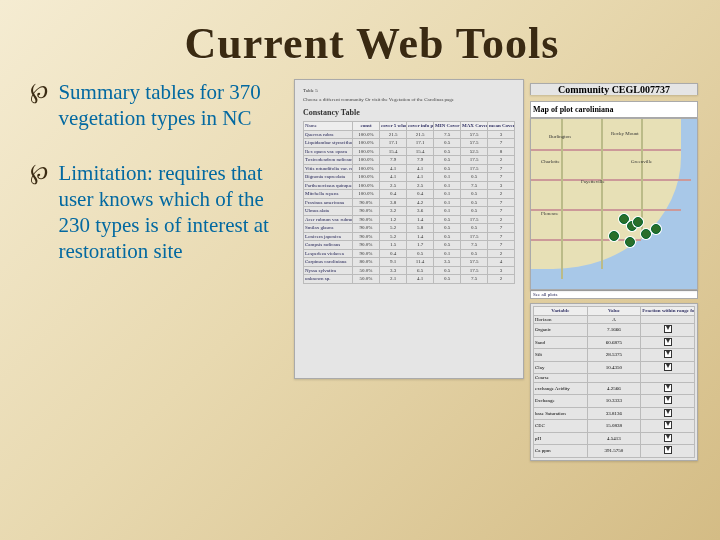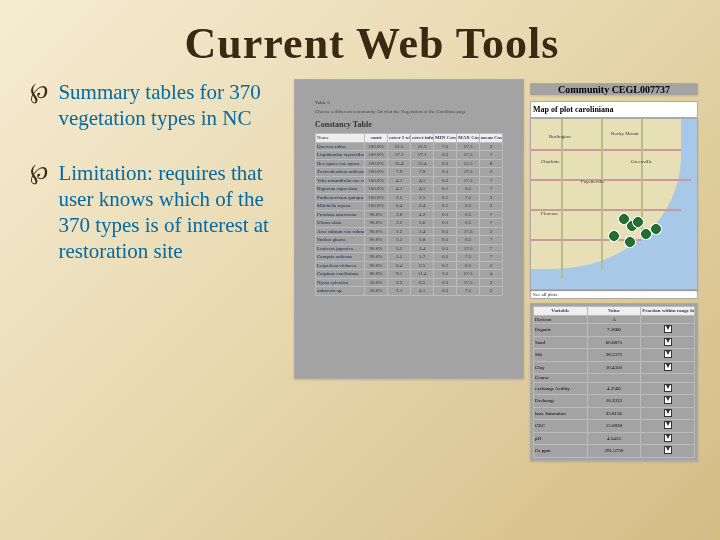"Community CEGL007737" .panel { background: #a3a3a3 -> #e5e5e5 }
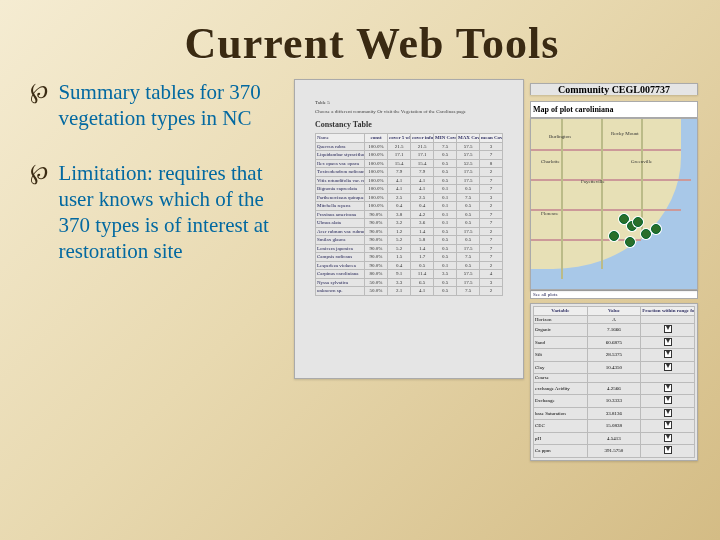"Constancy Table" .dtable { padding: 20px -> 8px }
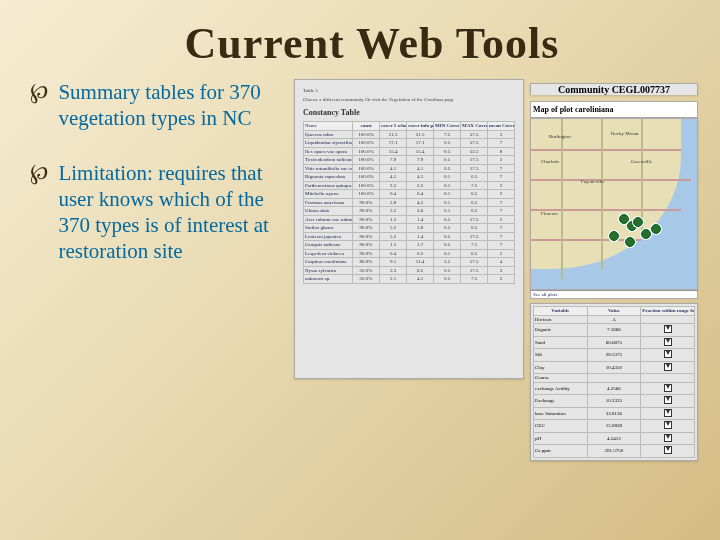"Limitation: requires that user knows" span.btext { text: 370 -> 230 }
